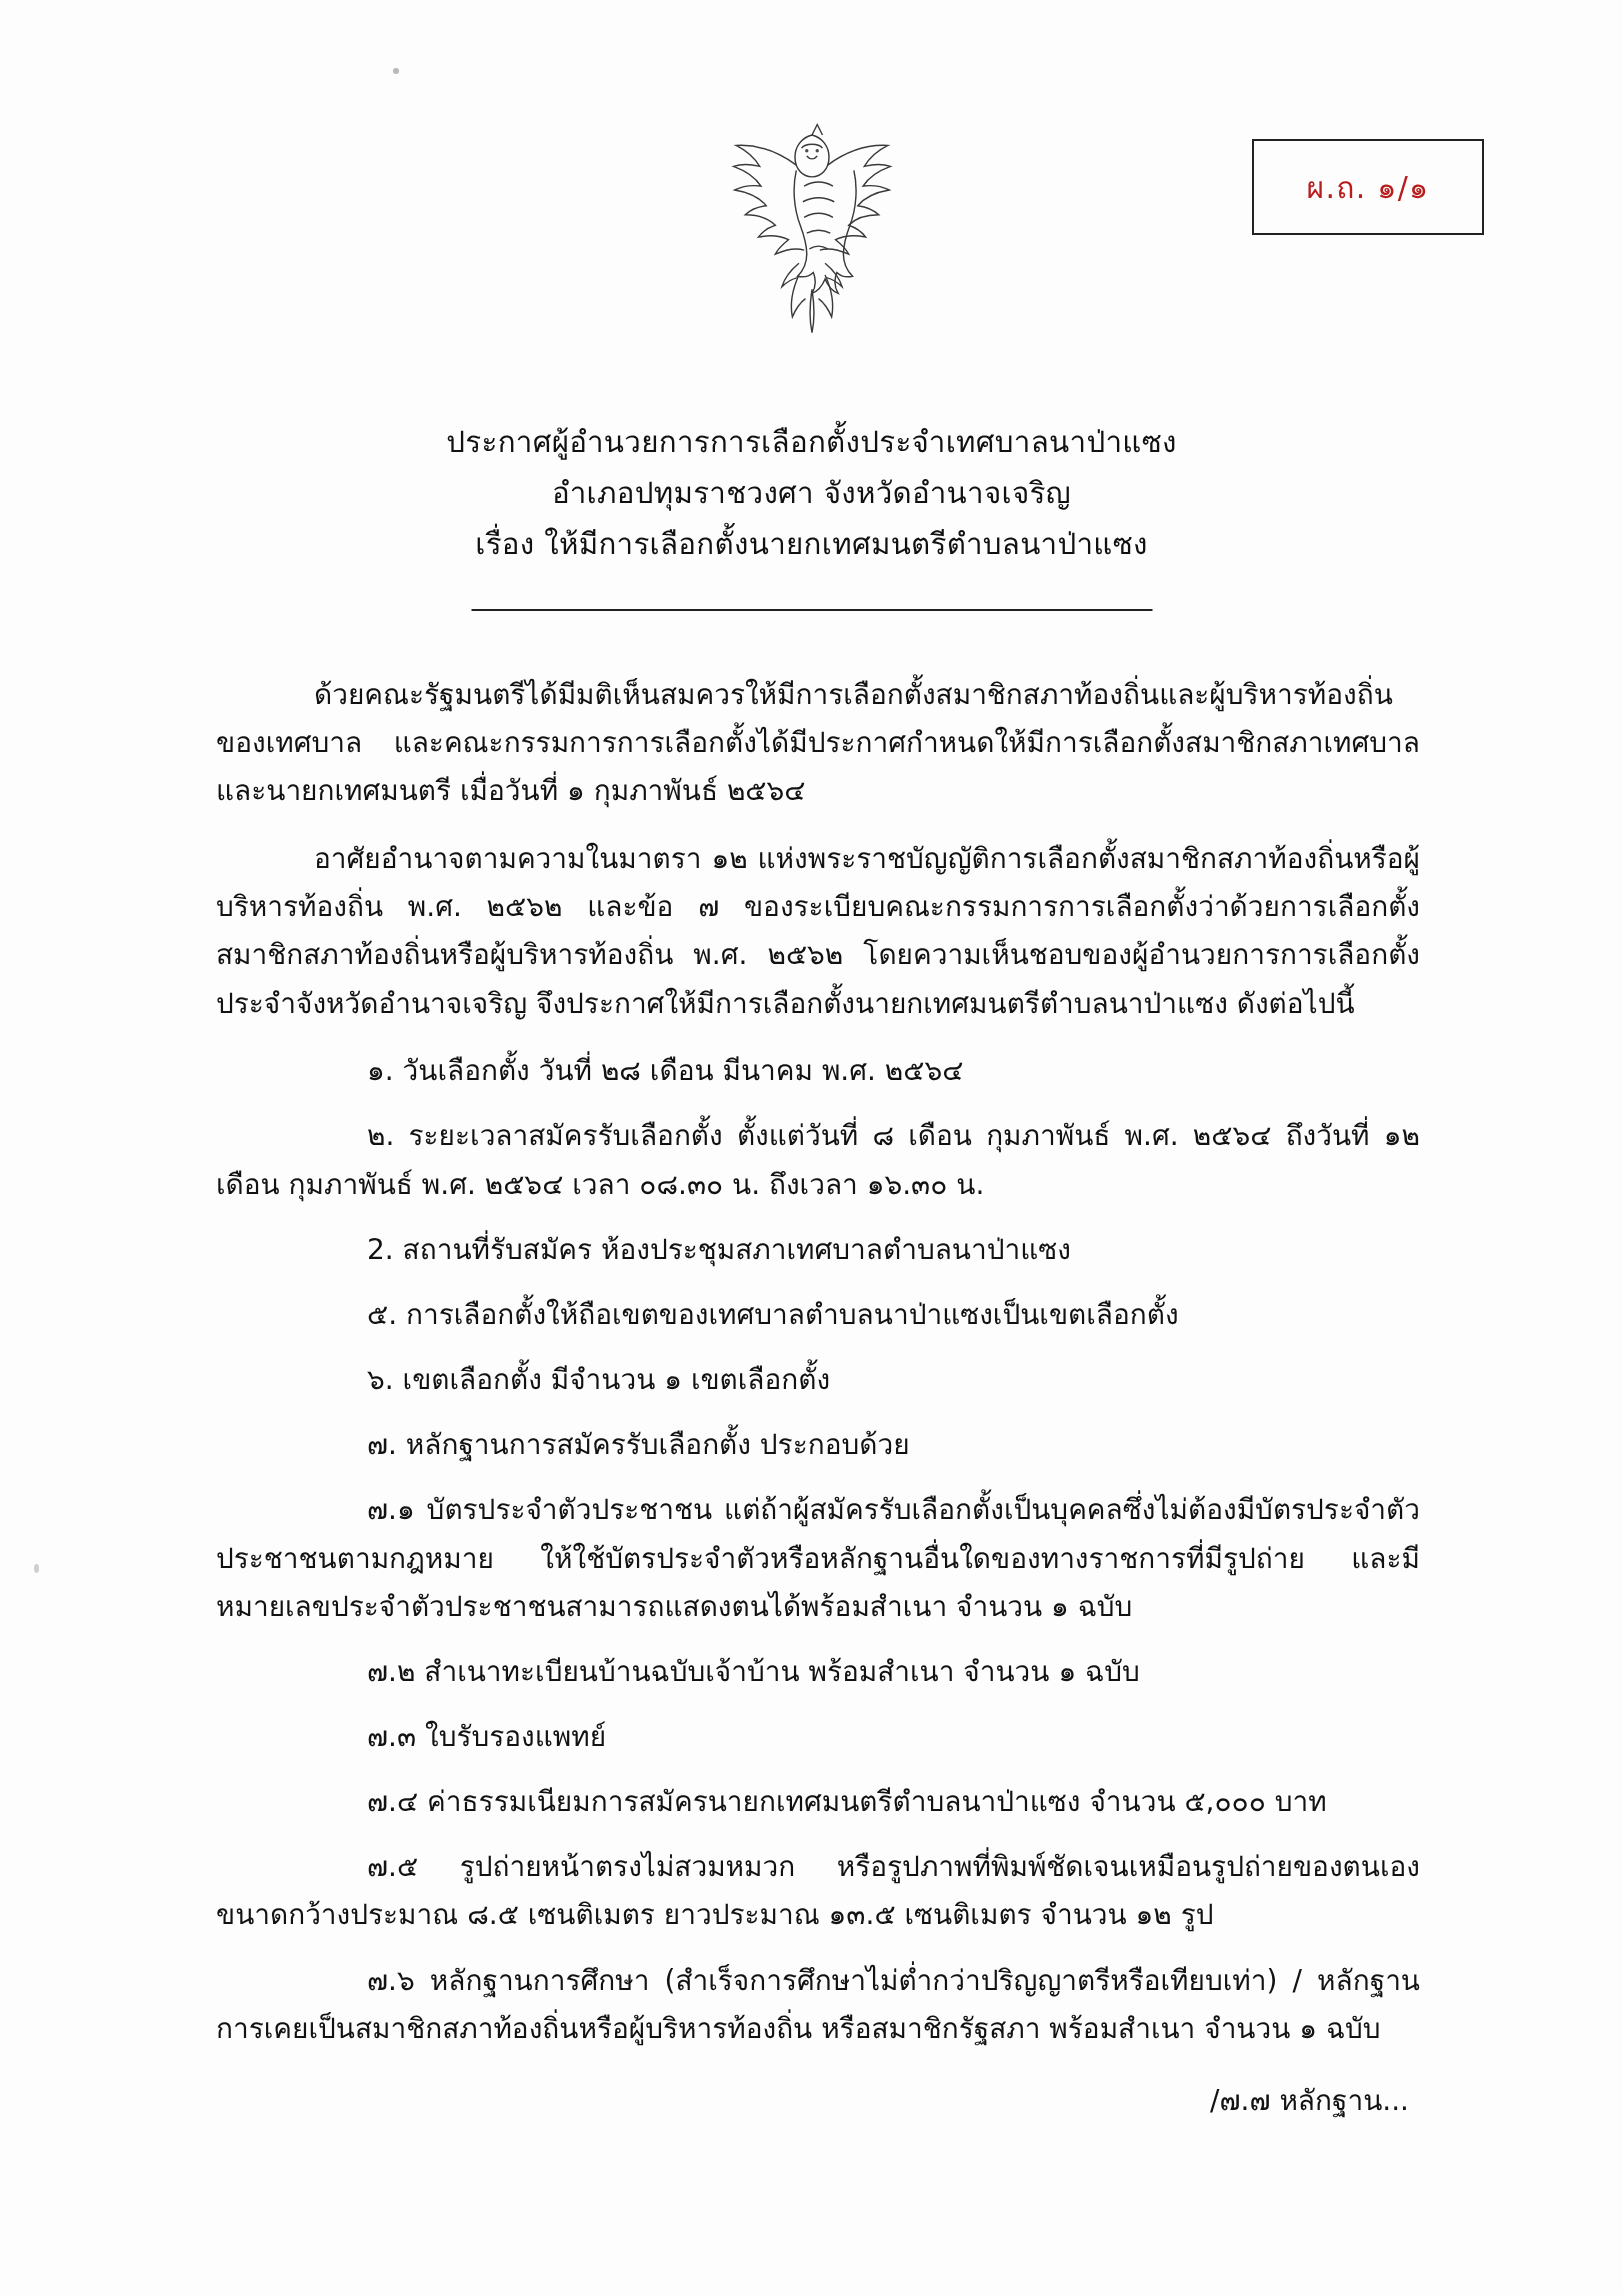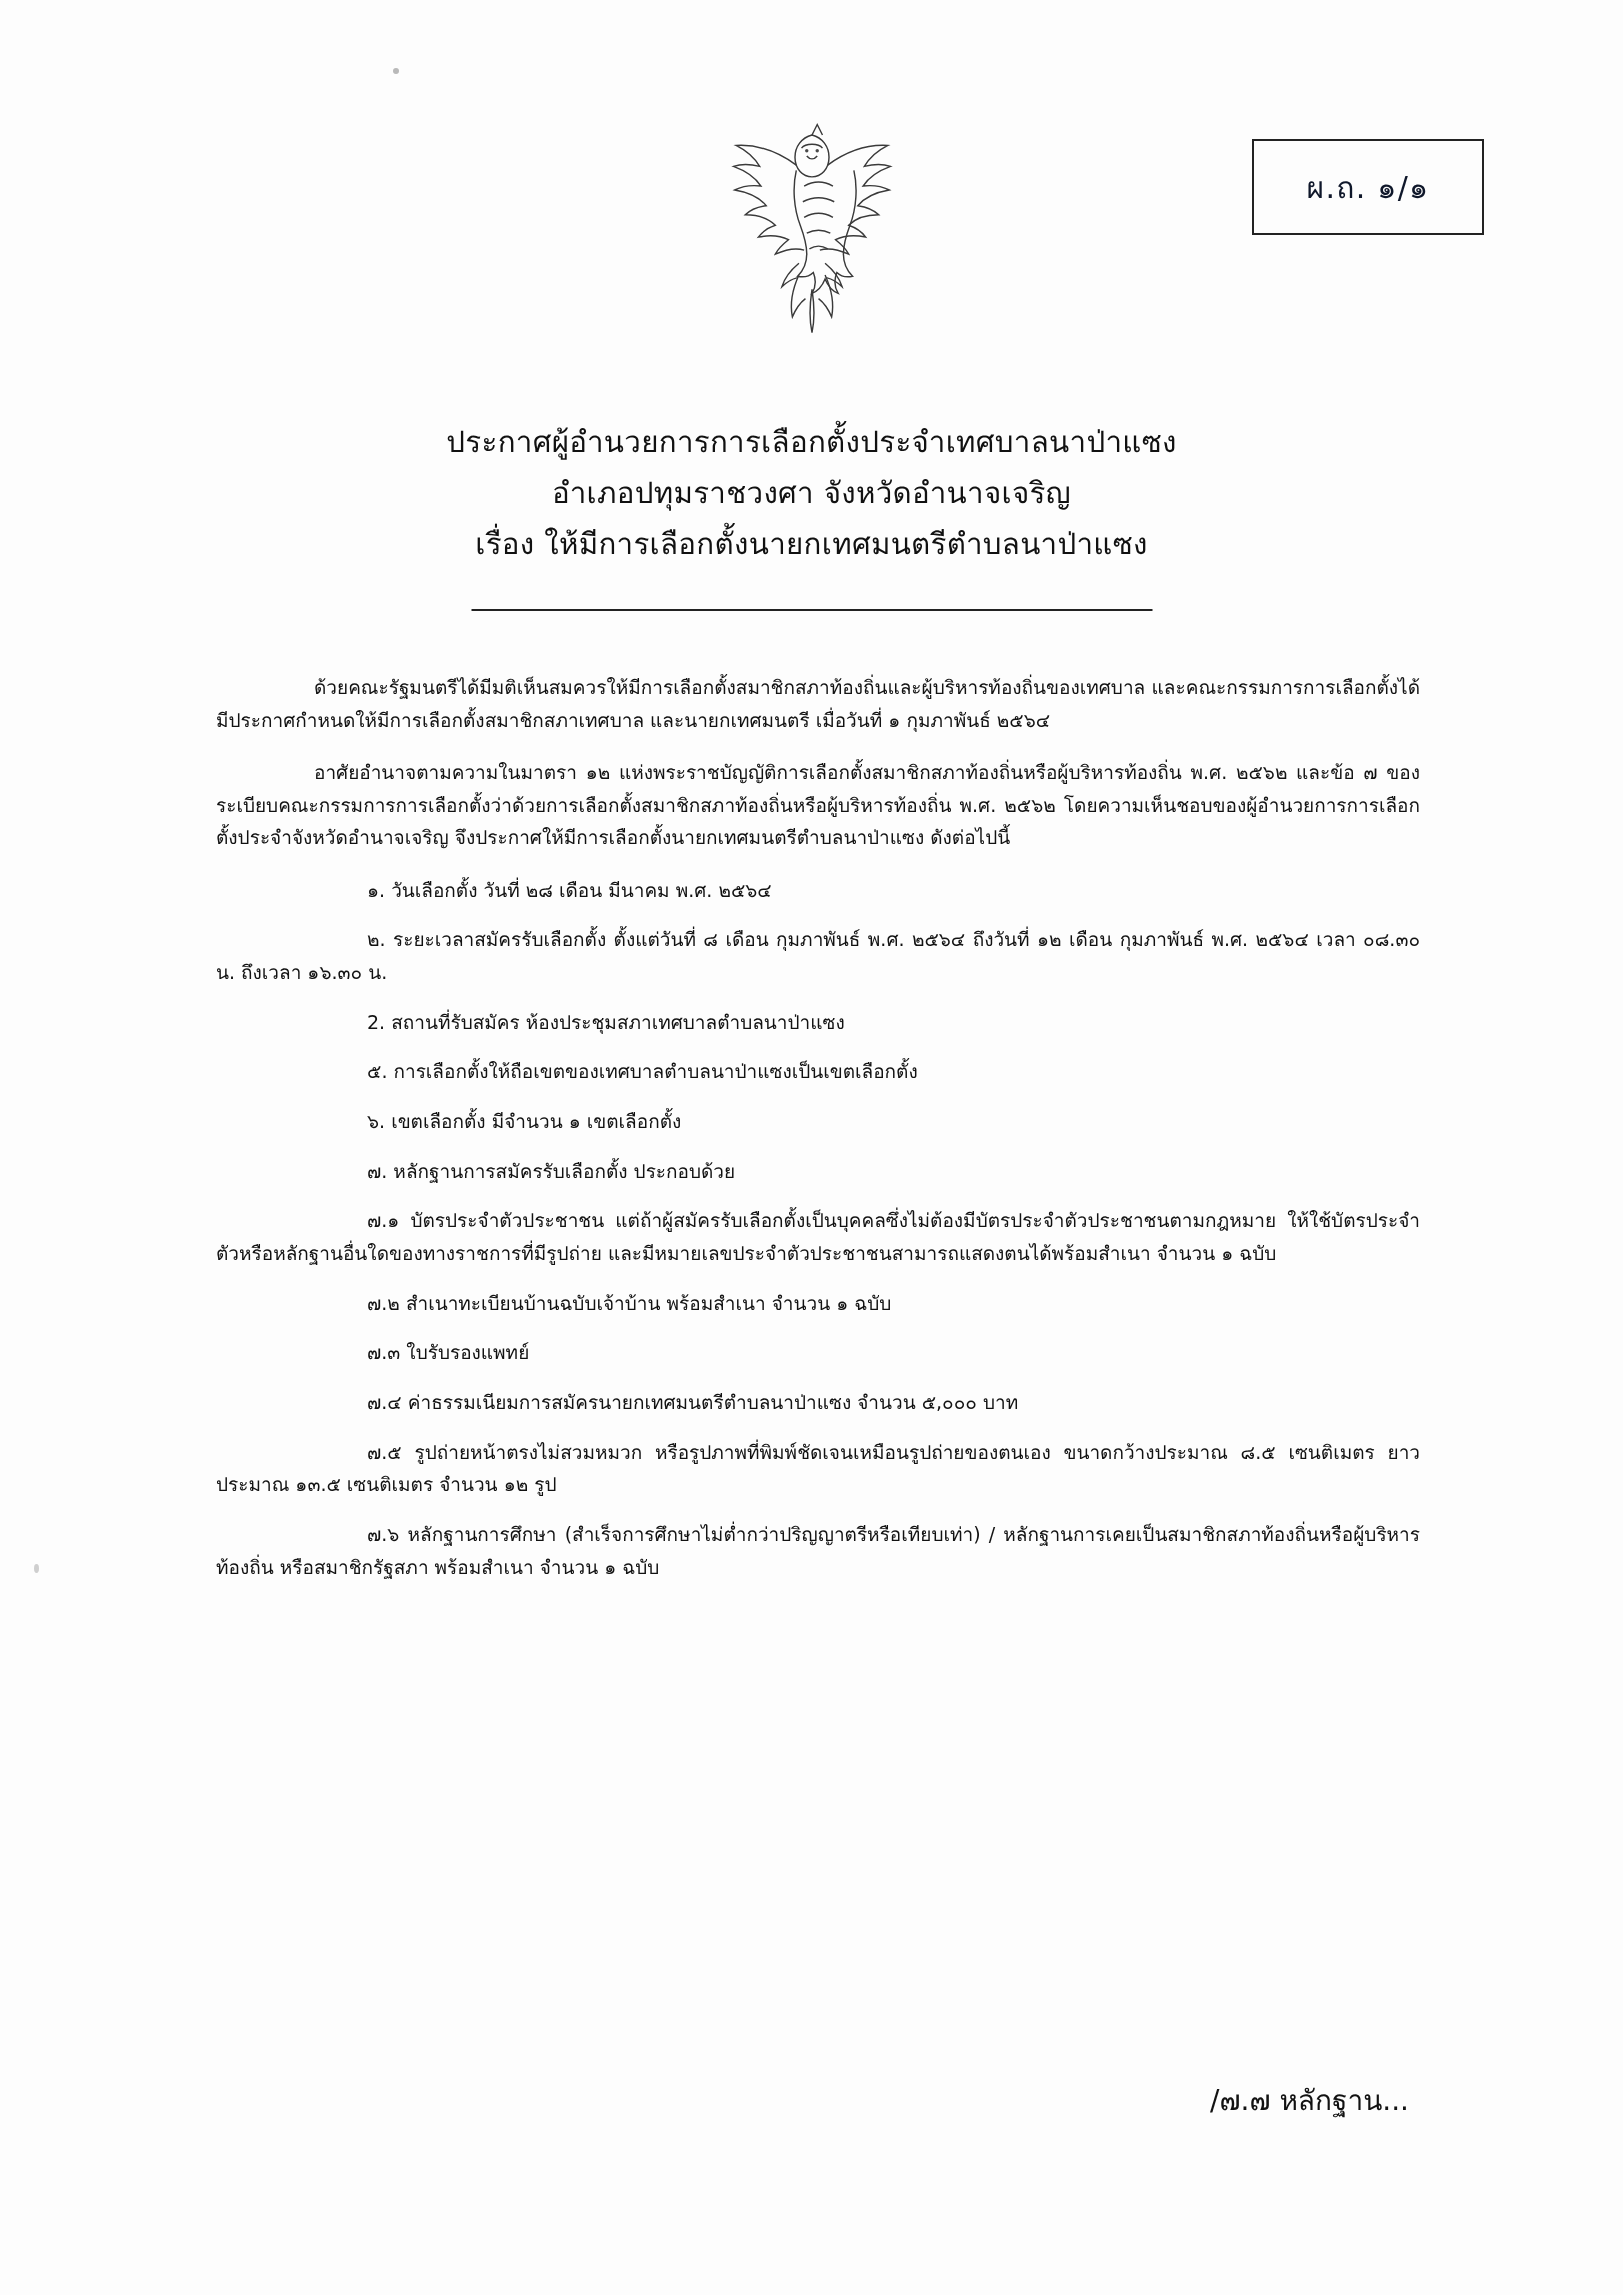"ผ.ถ. ๑/๑" .form-code-box .code { color: #0f172a -> #b91c1c }
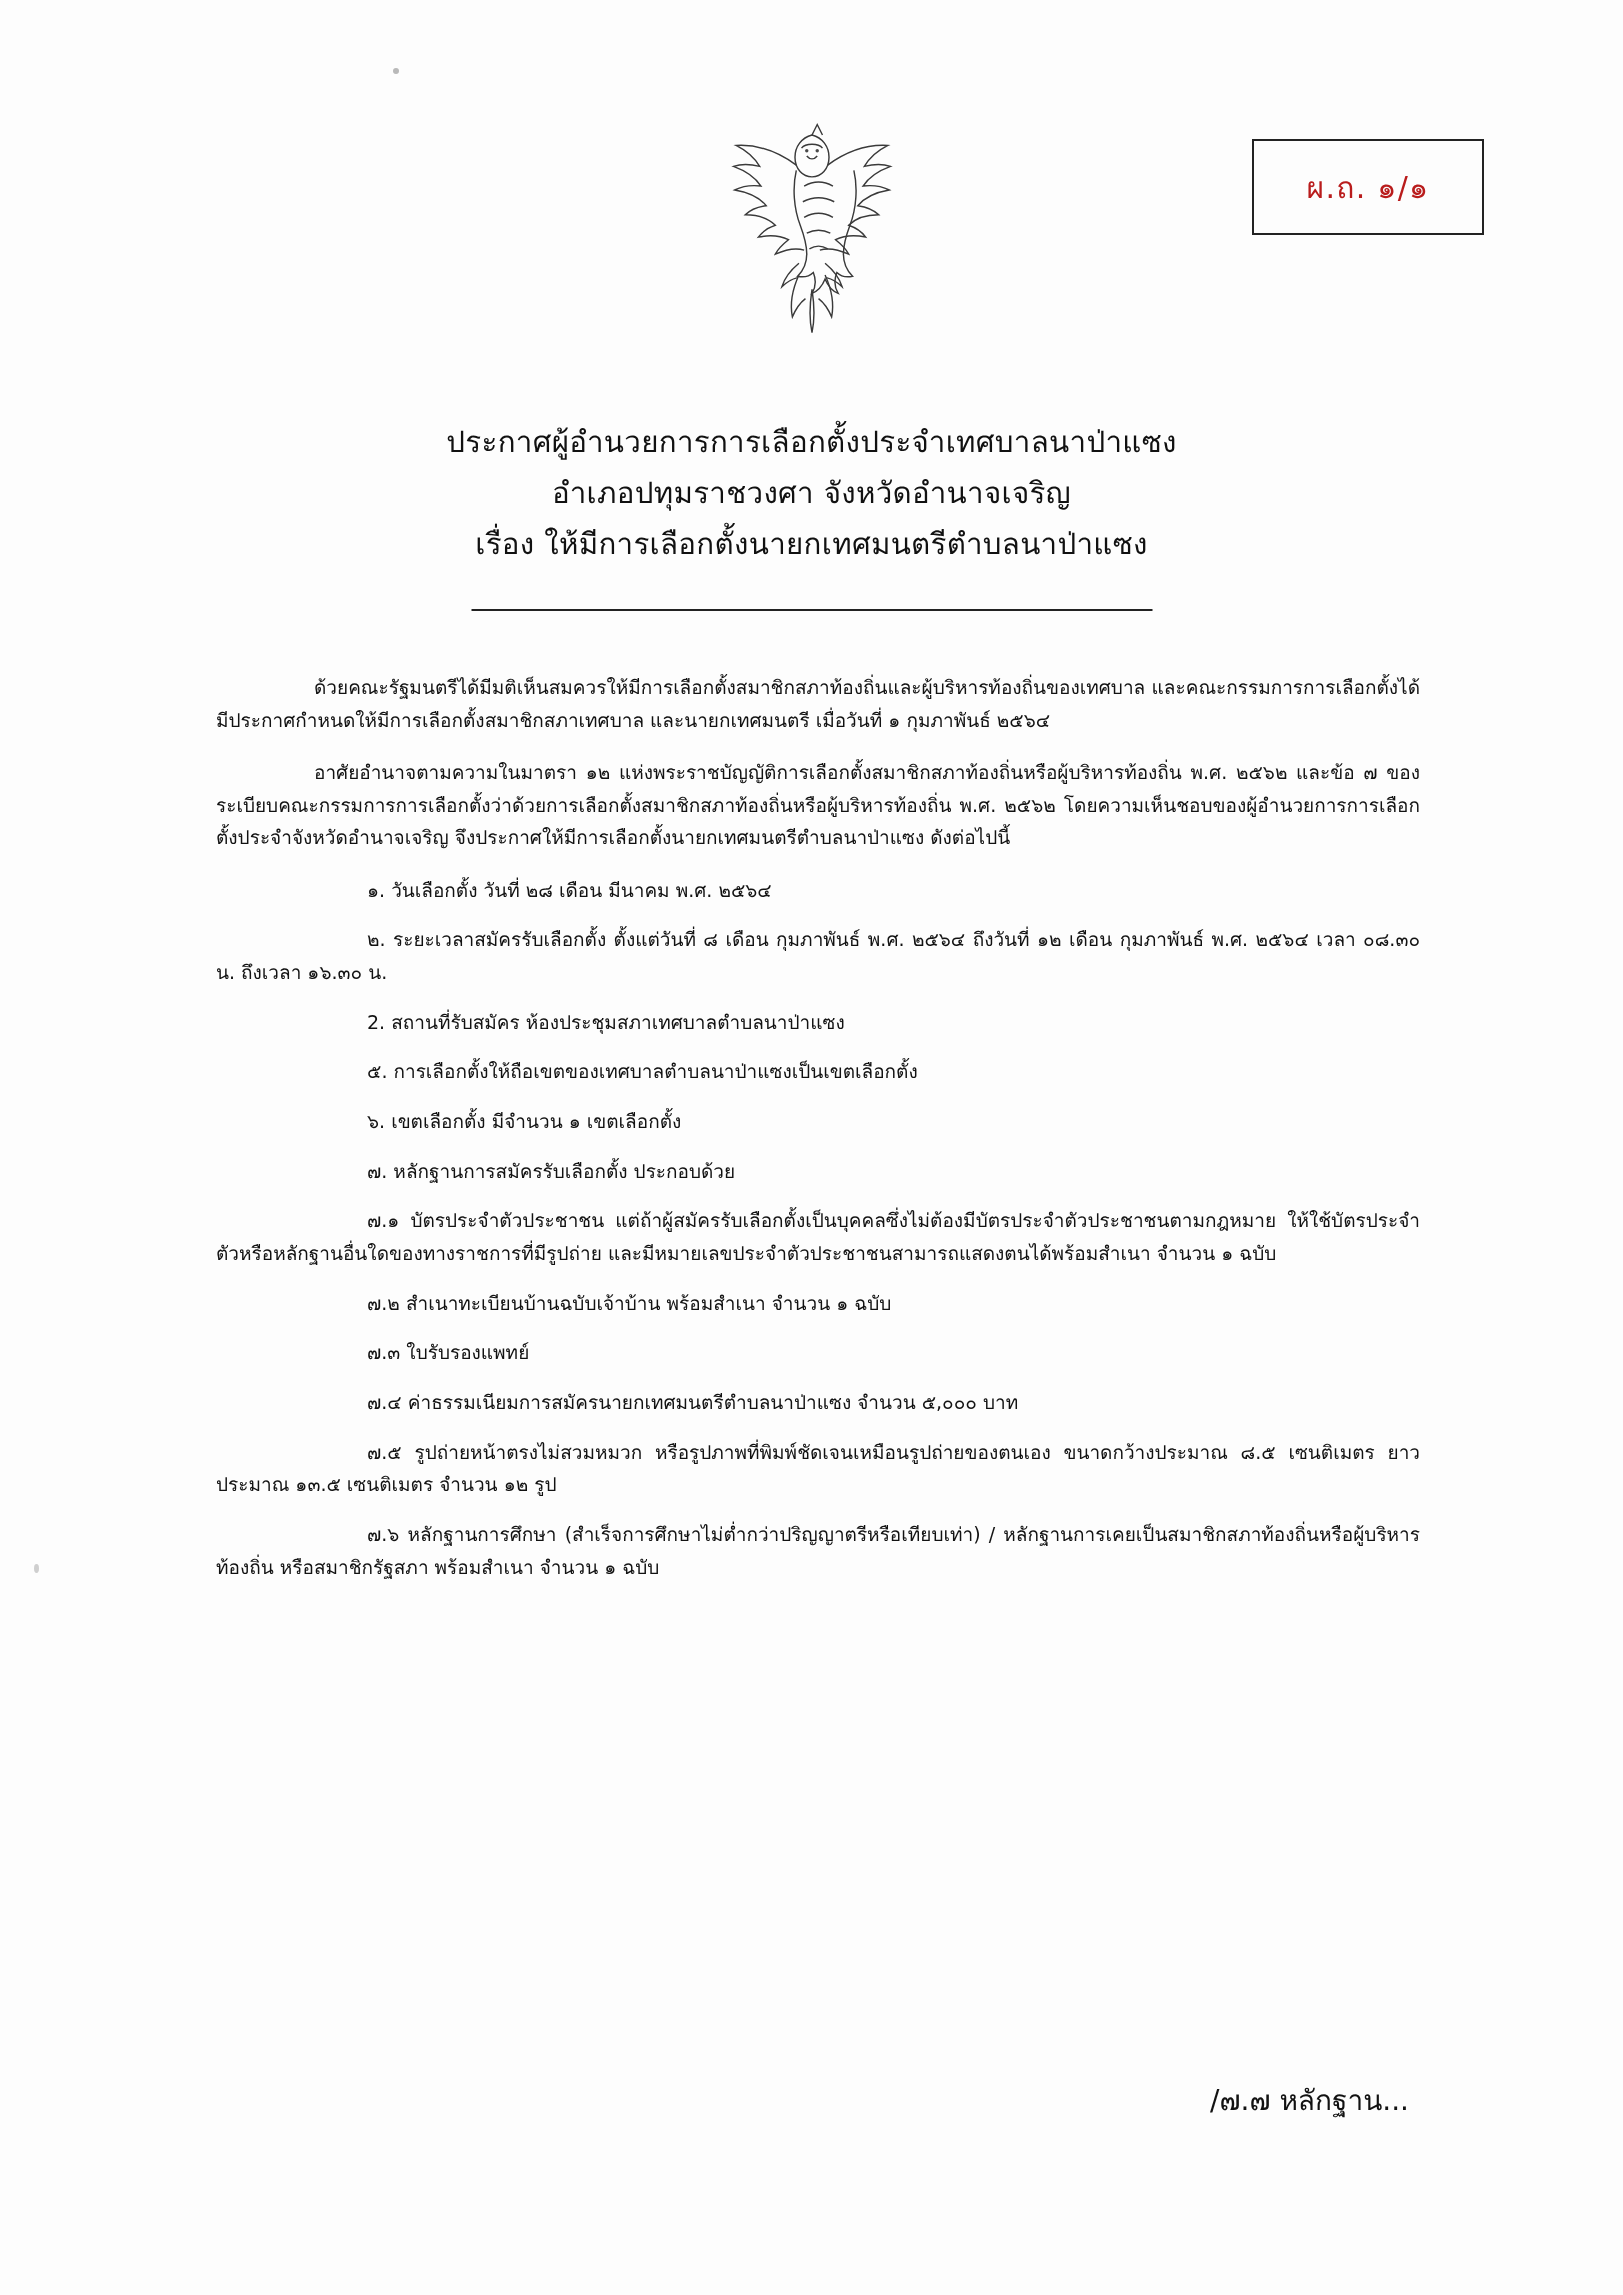"ด้วยคณะรัฐมนตรีได้มีมติเห็นสมควรให้มีการ" .body-text { font-size: 19px -> 28px }
